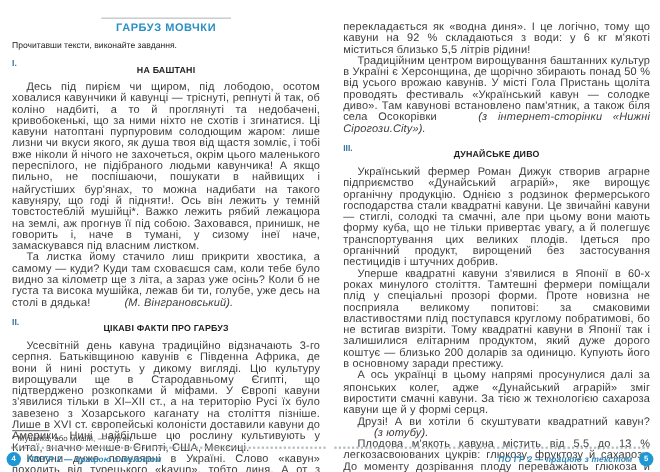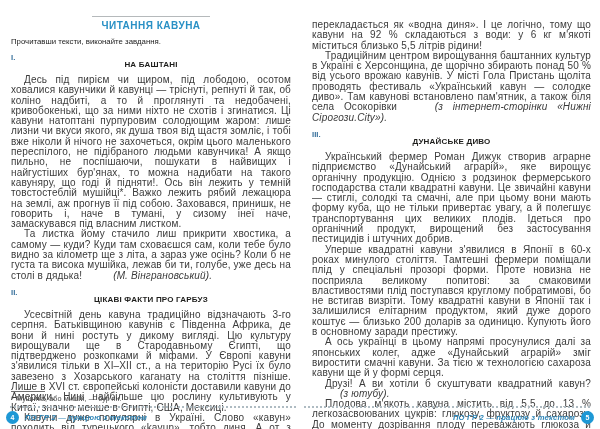"ЧИТАННЯ КАВУНА" div.main-title { text: ЧИТАННЯ КАВУНА -> ГАРБУЗ МОВЧКИ }
